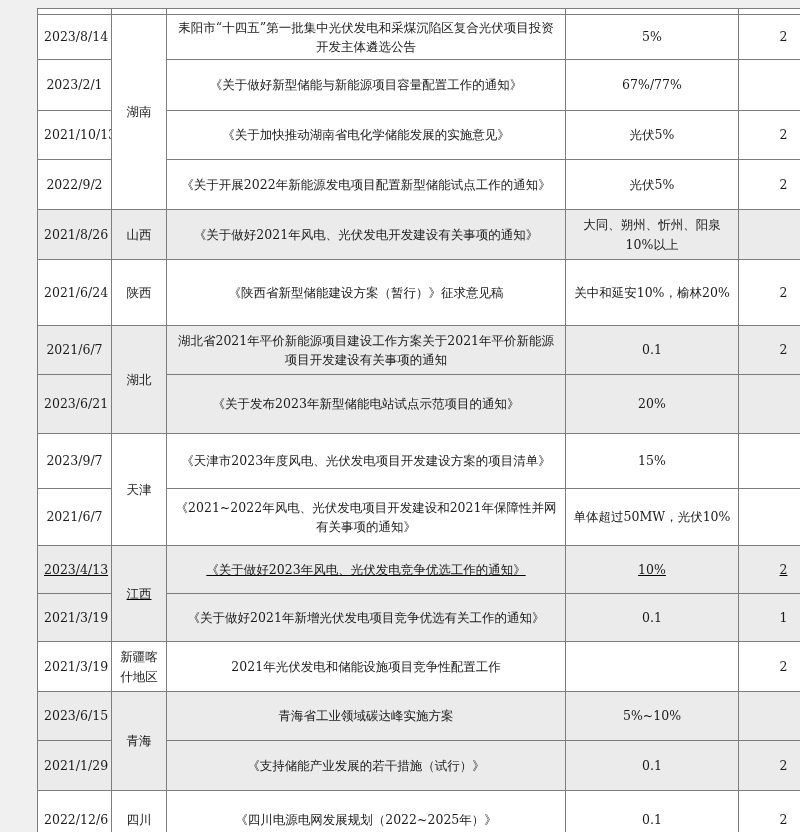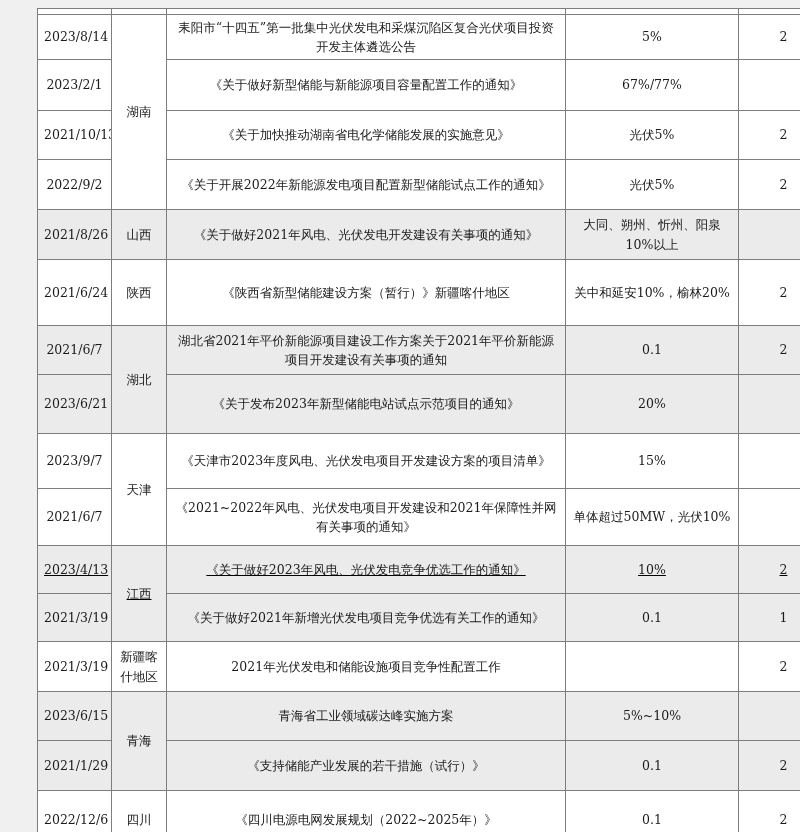"《陕西省新型储能建设方案（暂行）》新疆喀什地区" td.title-cell { text: 新疆喀什地区 -> 征求意见稿 }
